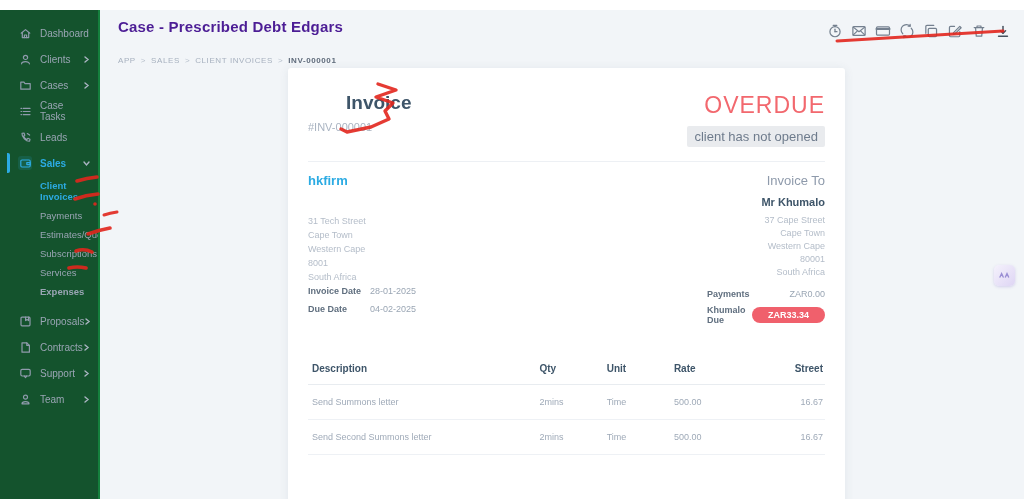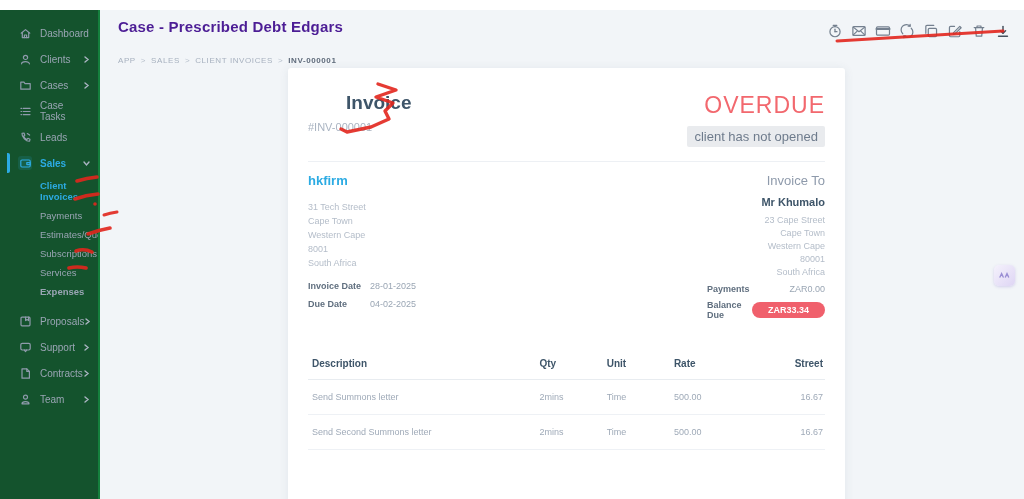"31 Tech Street" .addr { margin-top: 12px -> 26px }
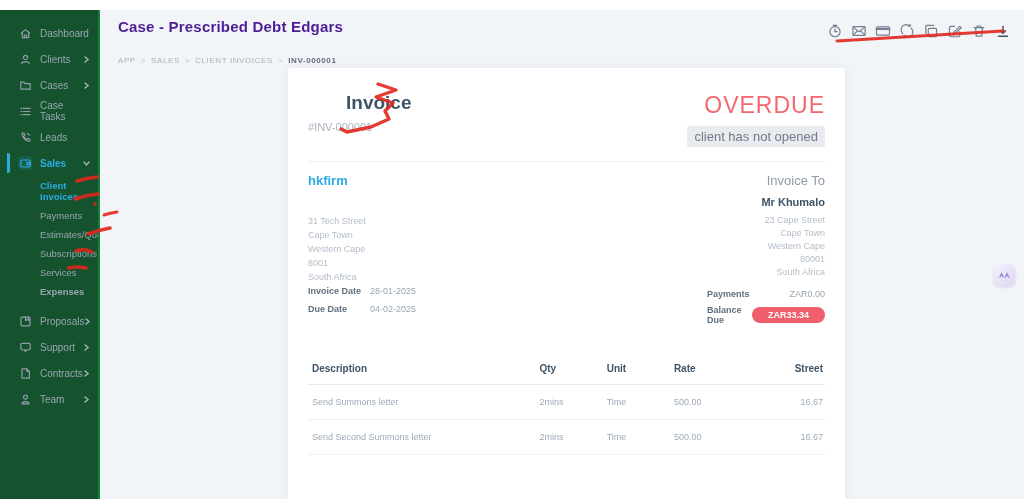"23 Cape Street" div { text: 23 -> 37 }
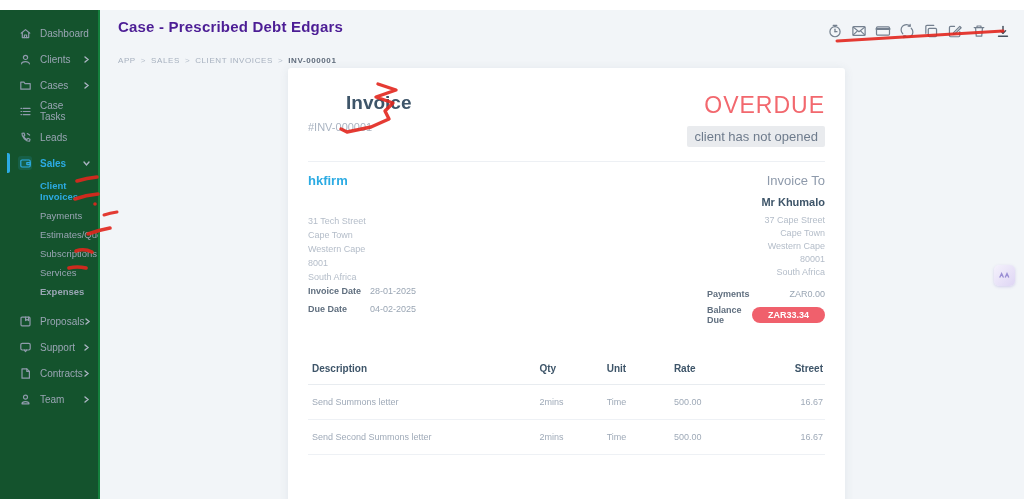"Balance Due" span.meta-label { text: Balance -> Khumalo }
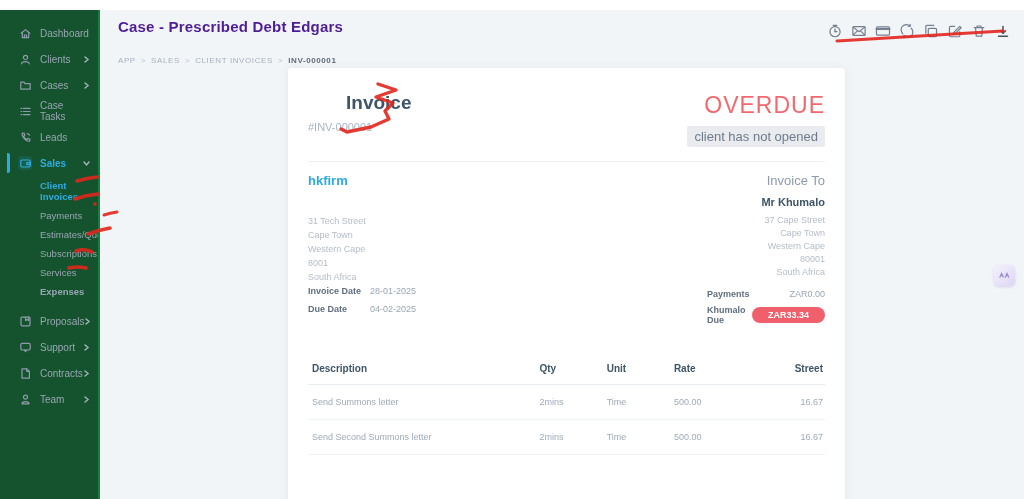"Support" div.nav-item { order: before "Contracts" -> after "Contracts" }
